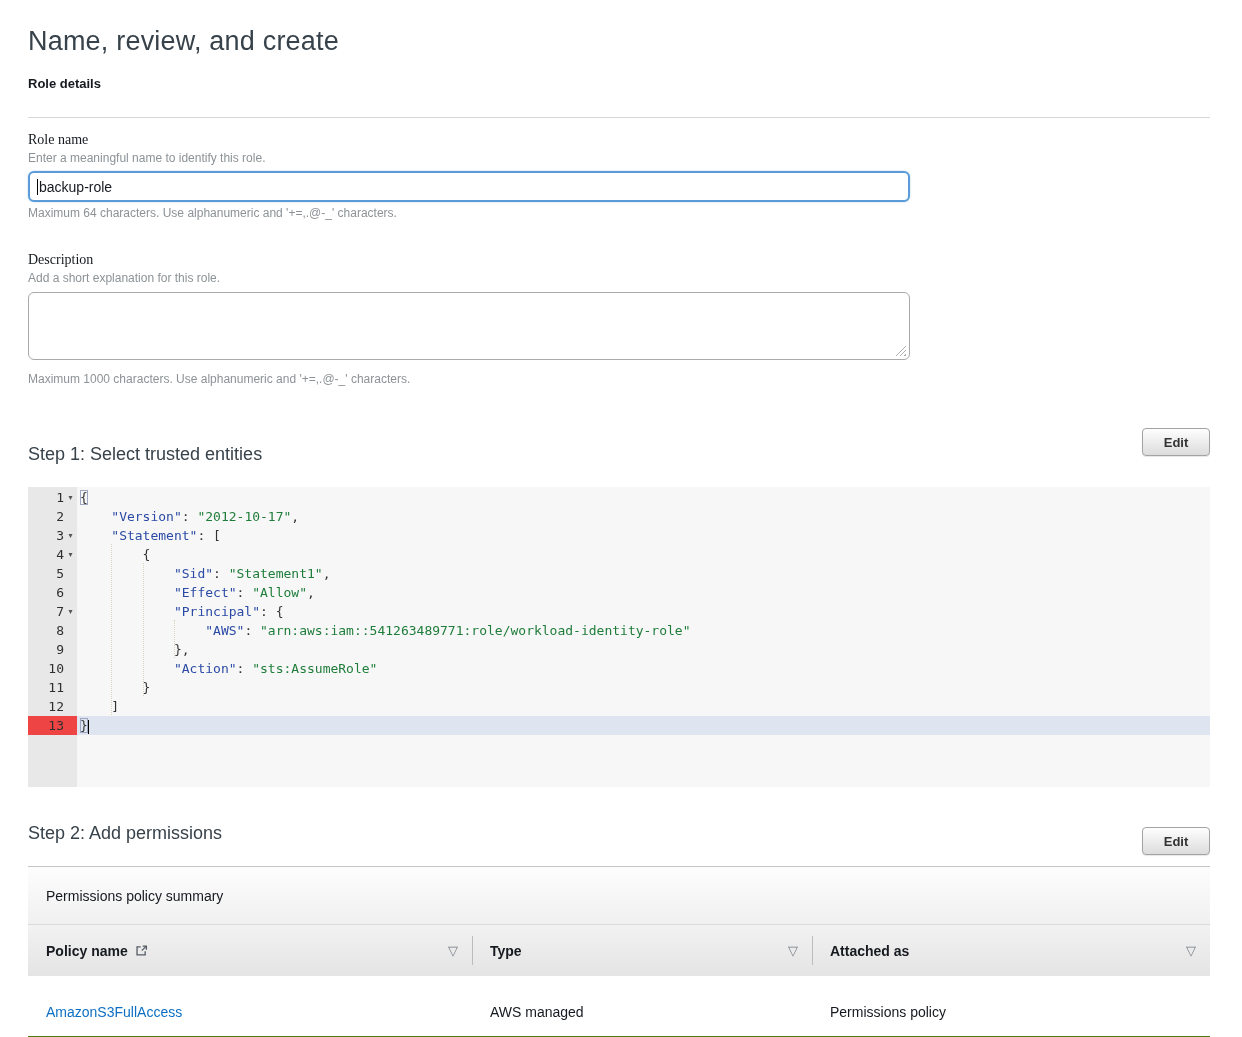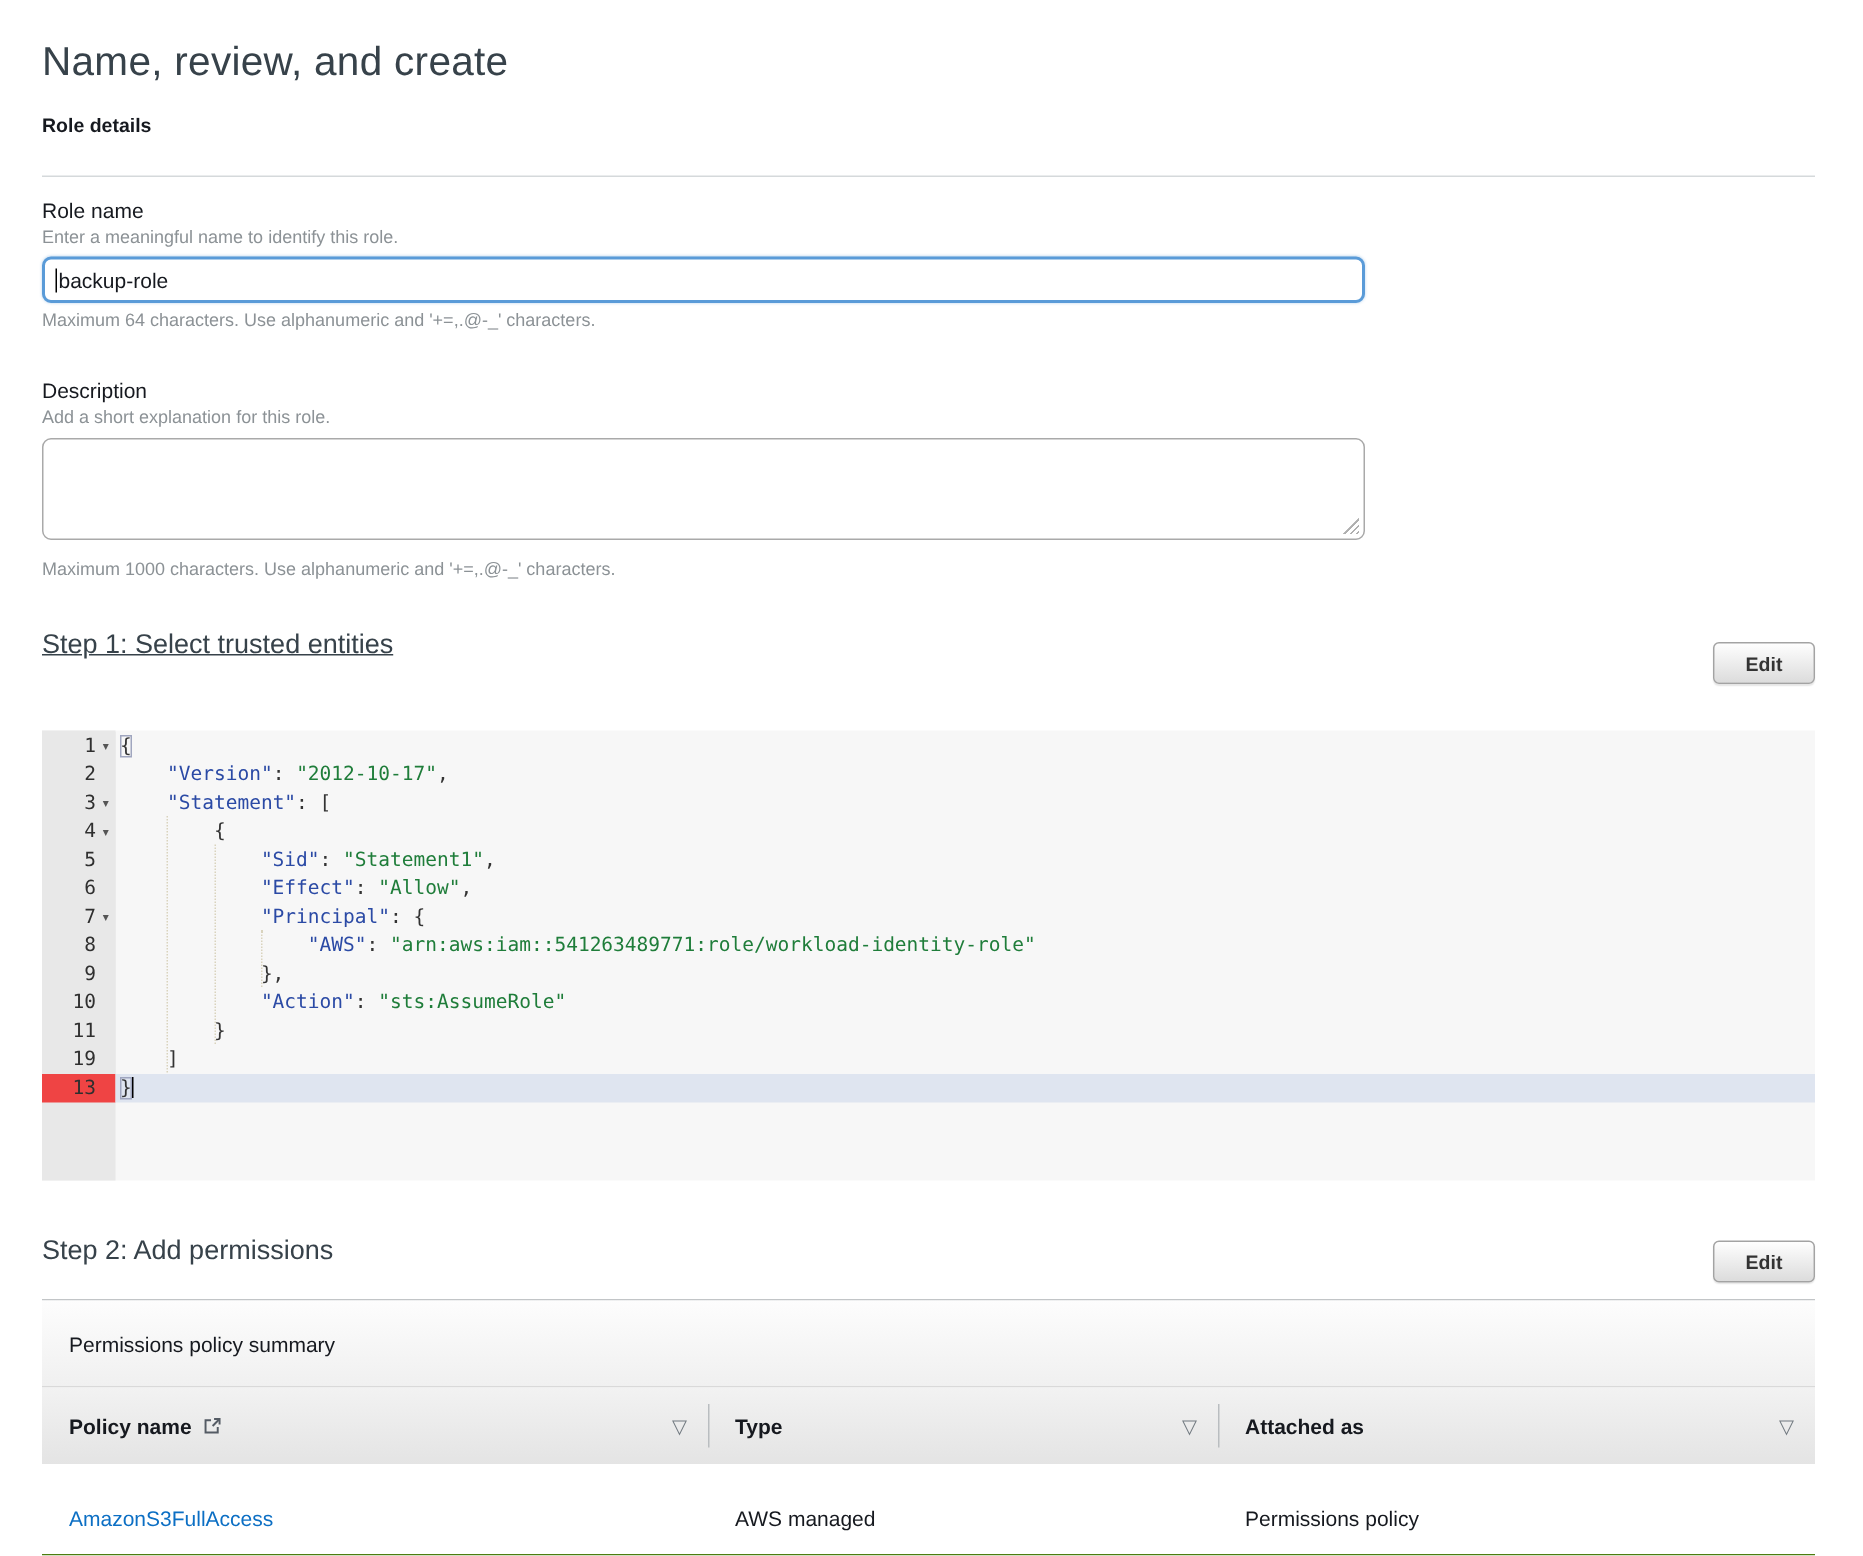"Role name" .field-label { font-family: none -> Liberation Serif, serif }
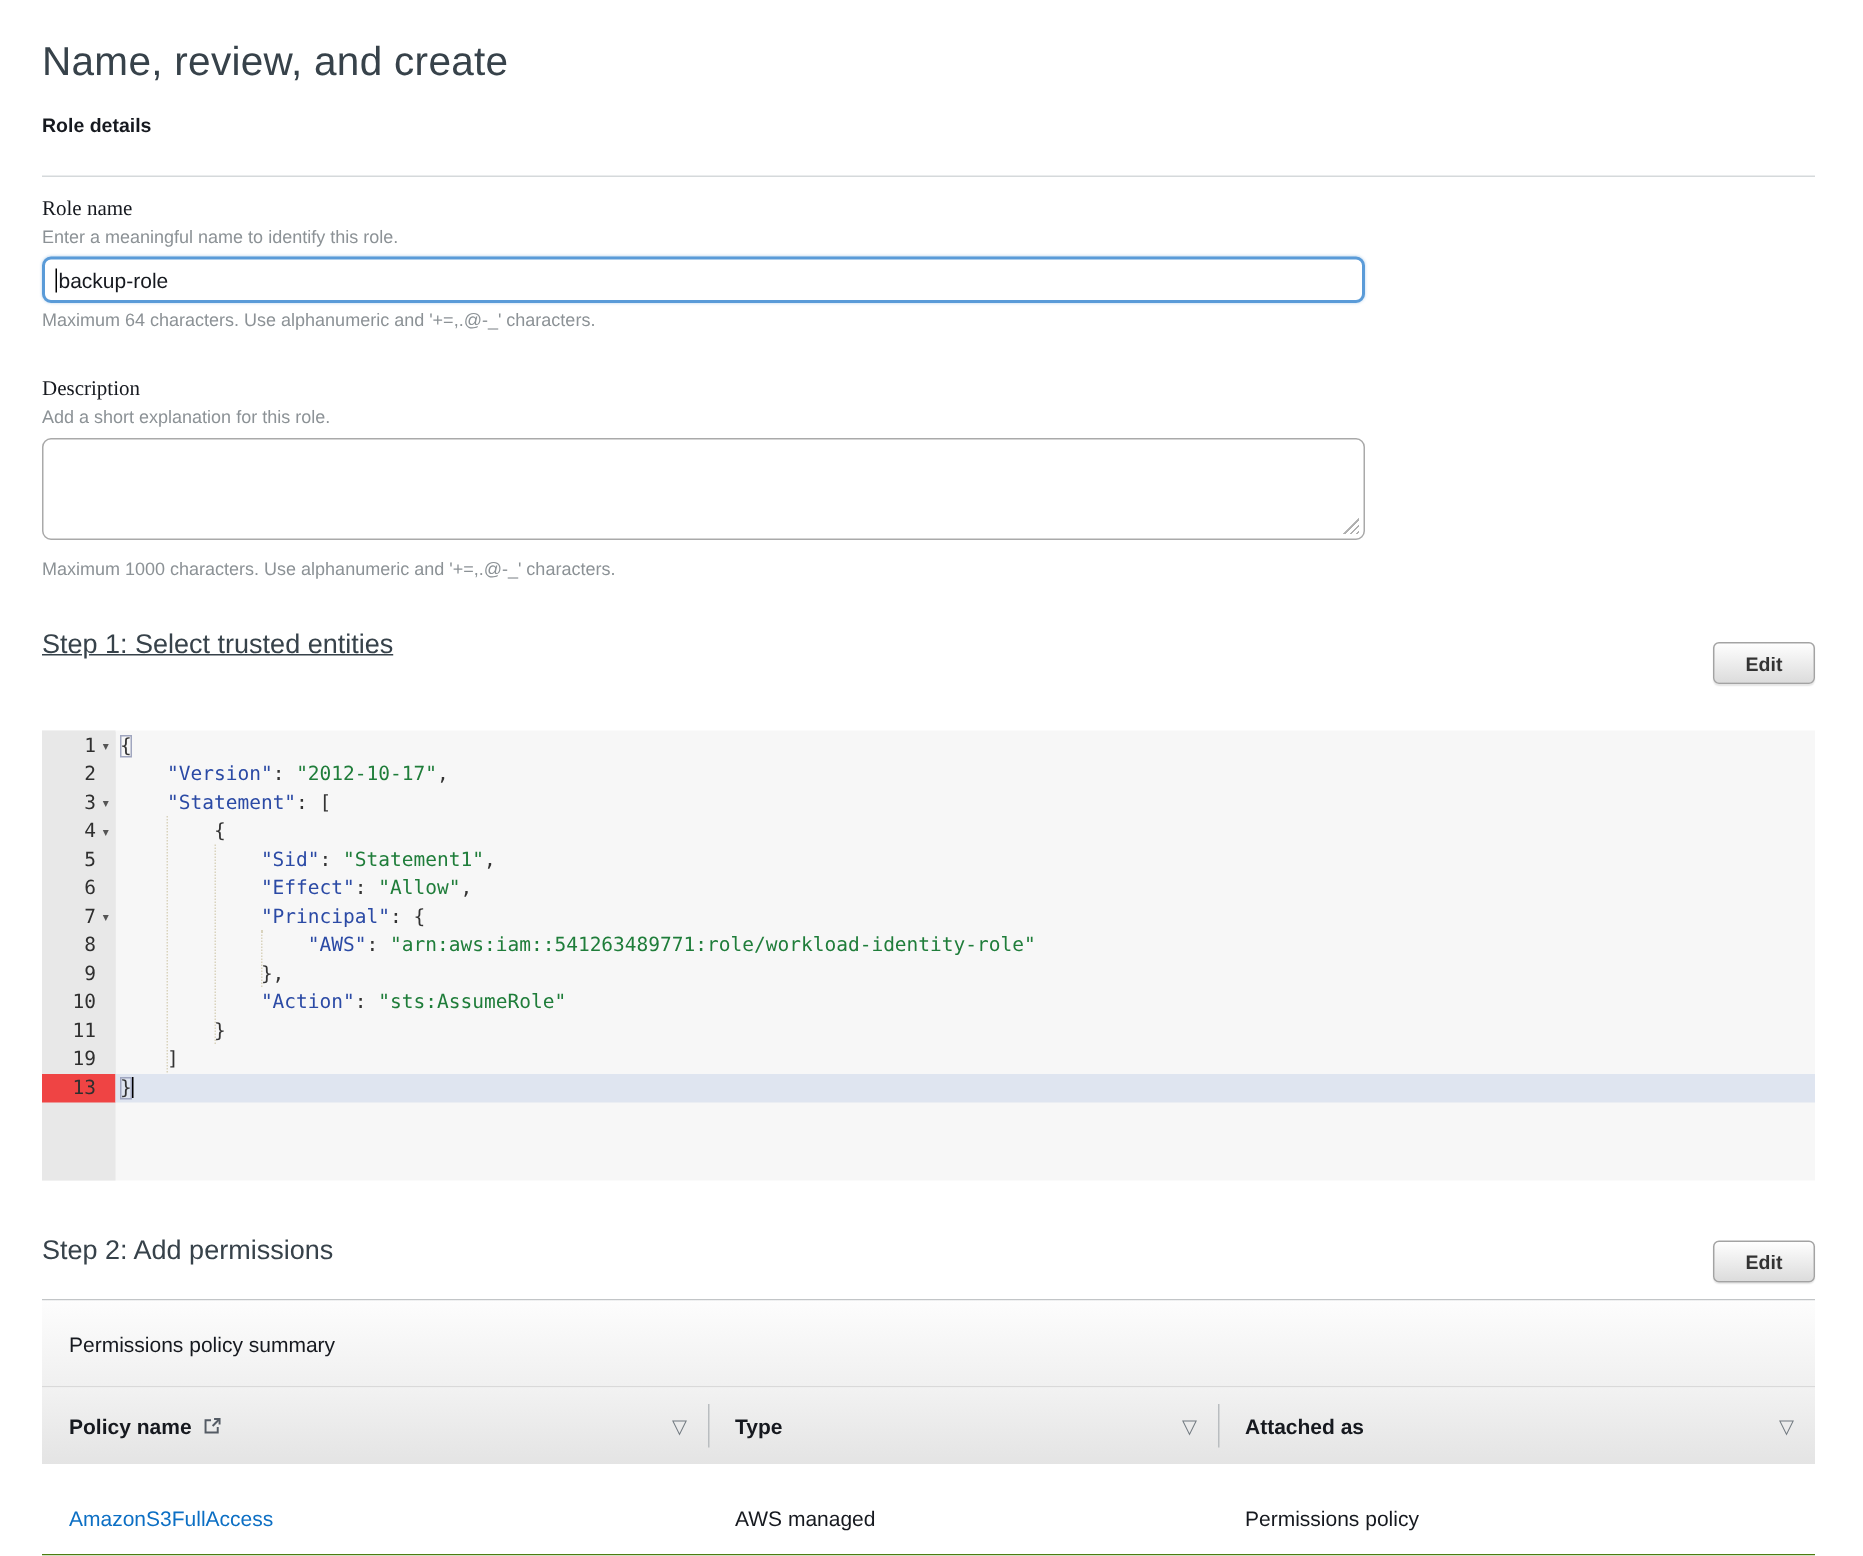"Step 1: Select trusted entities" div.step-heading { text-decoration: underline -> none; top: 419px -> 444px }
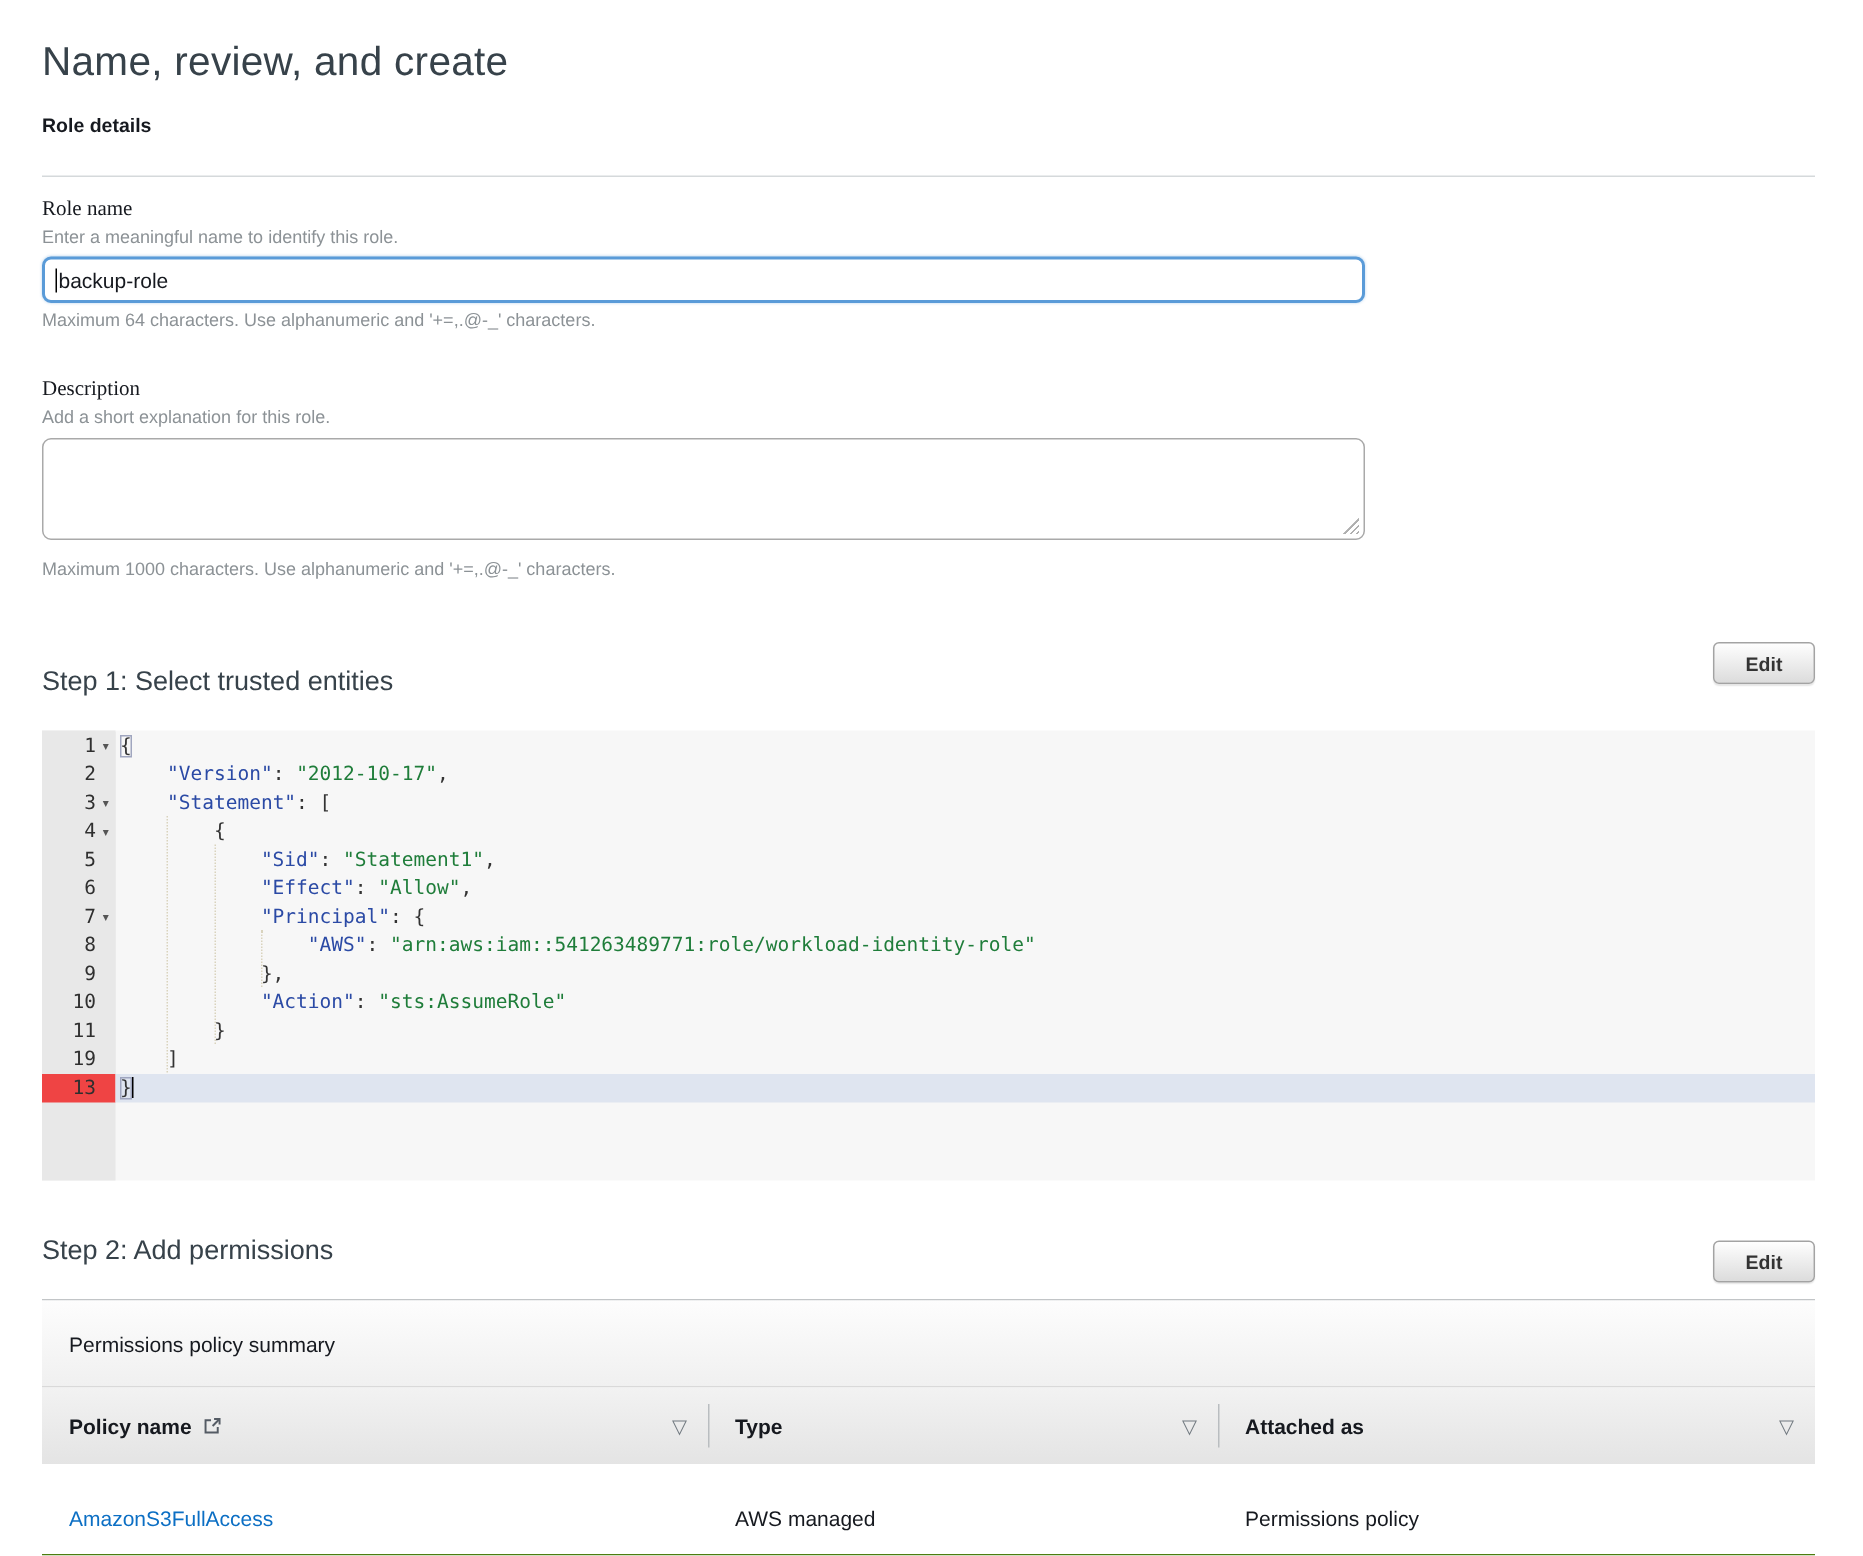"19" span.num { text: 19 -> 12 }
